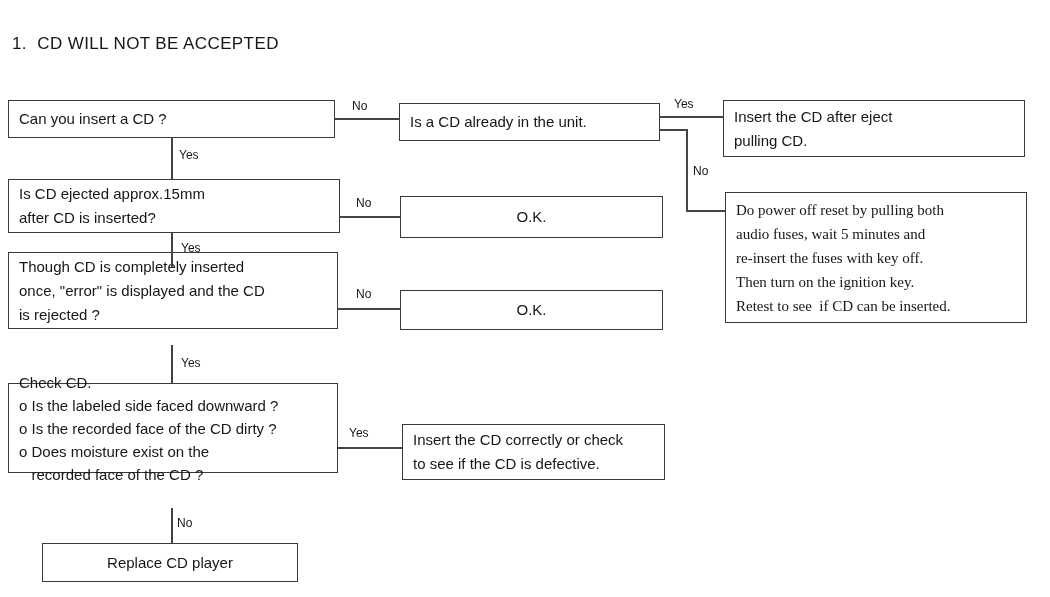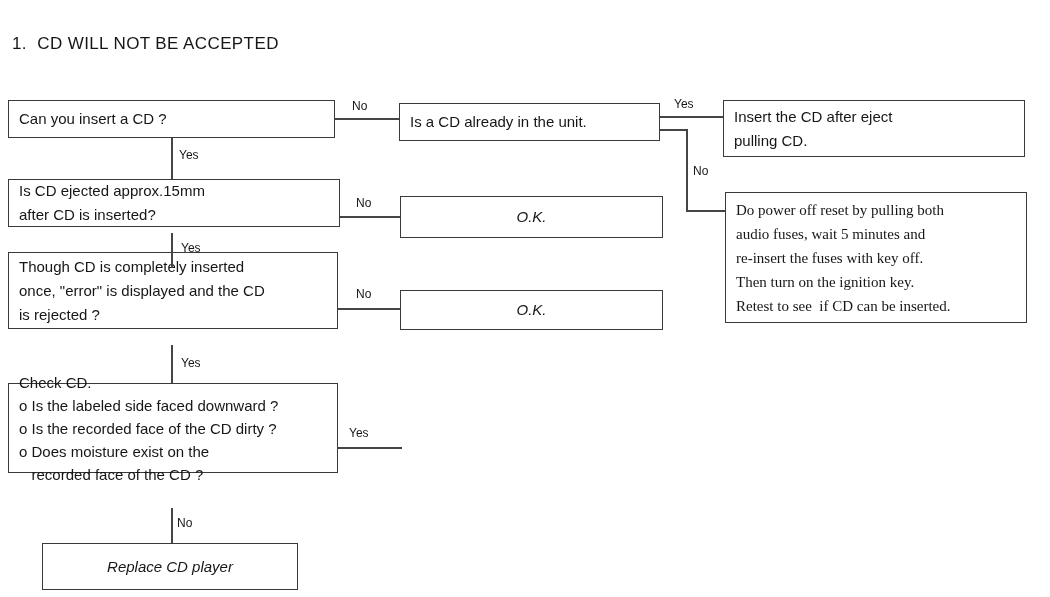"Is CD ejected approx.15mm" div.node { height: 48px -> 54px }
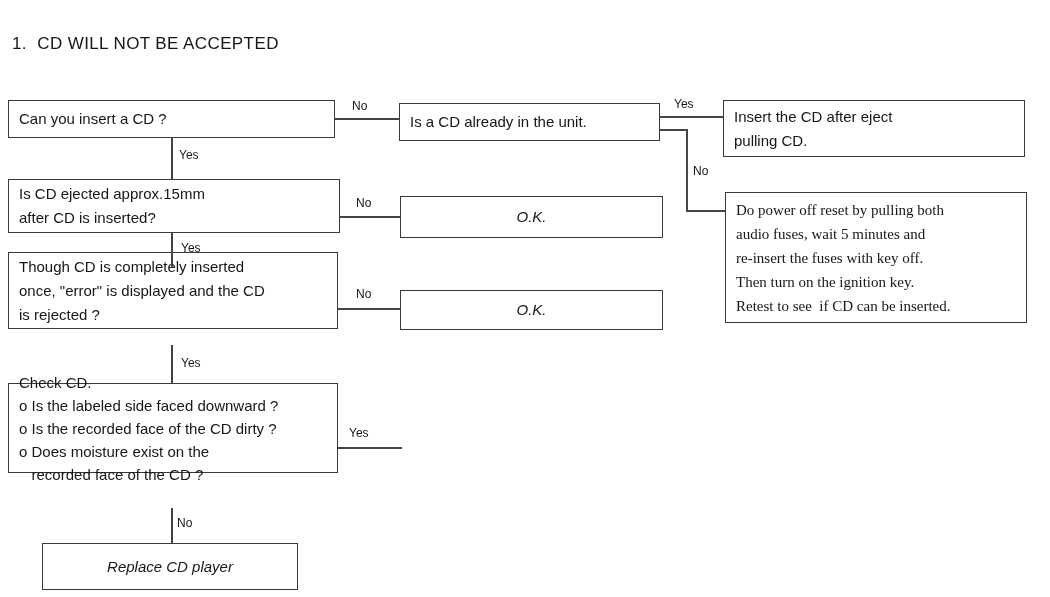"O.K." .node.center { font-style: italic -> none }
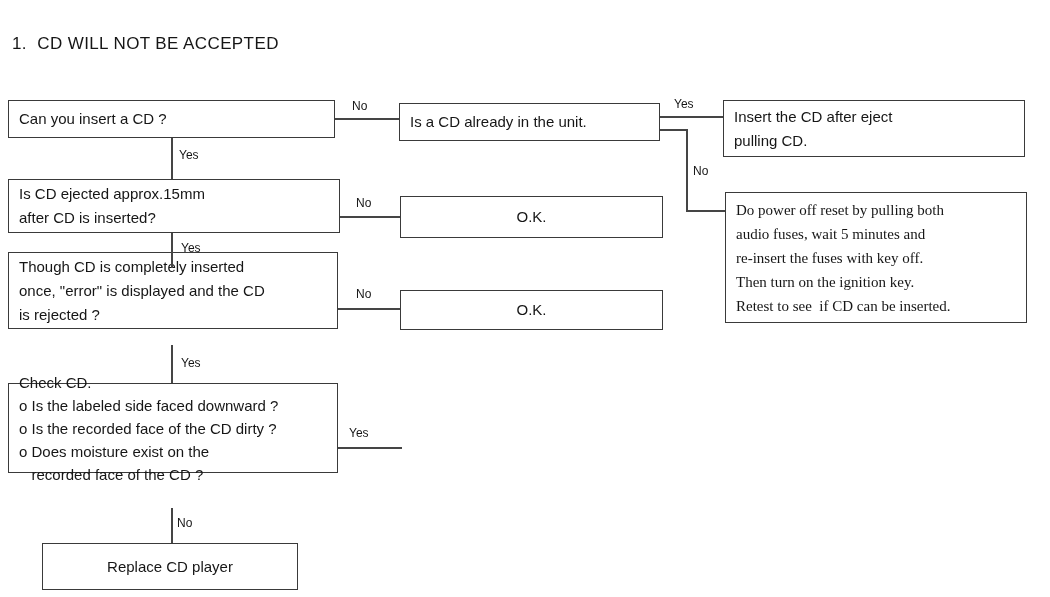"Insert the CD correctly or" div.node { html: none -> <div> <div>Insert the CD correctly or check to see if the CD is defective.</div> </div> }
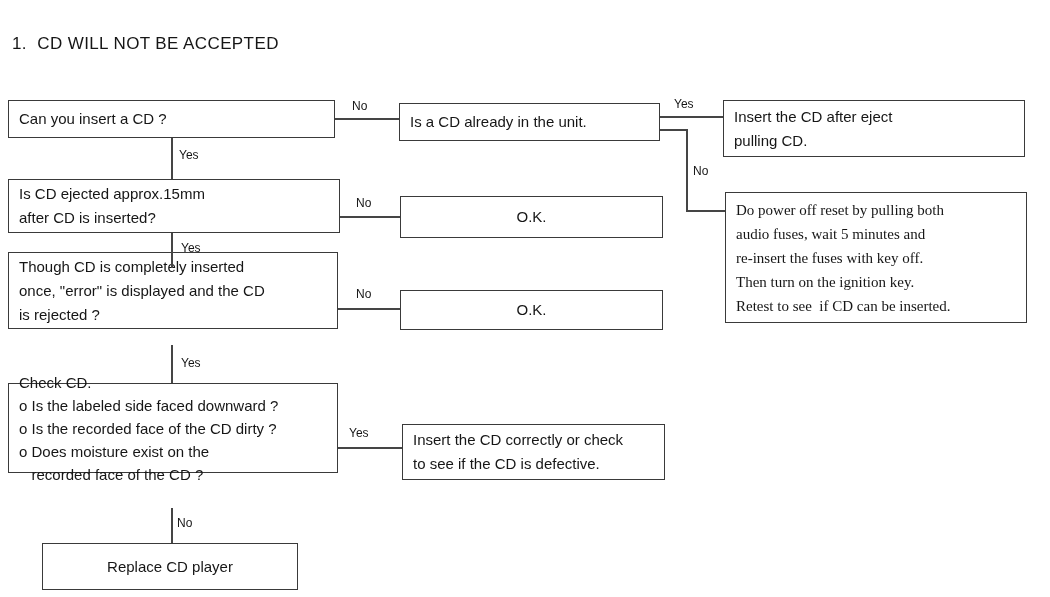"Replace CD player" div.node { height: 47px -> 39px }
